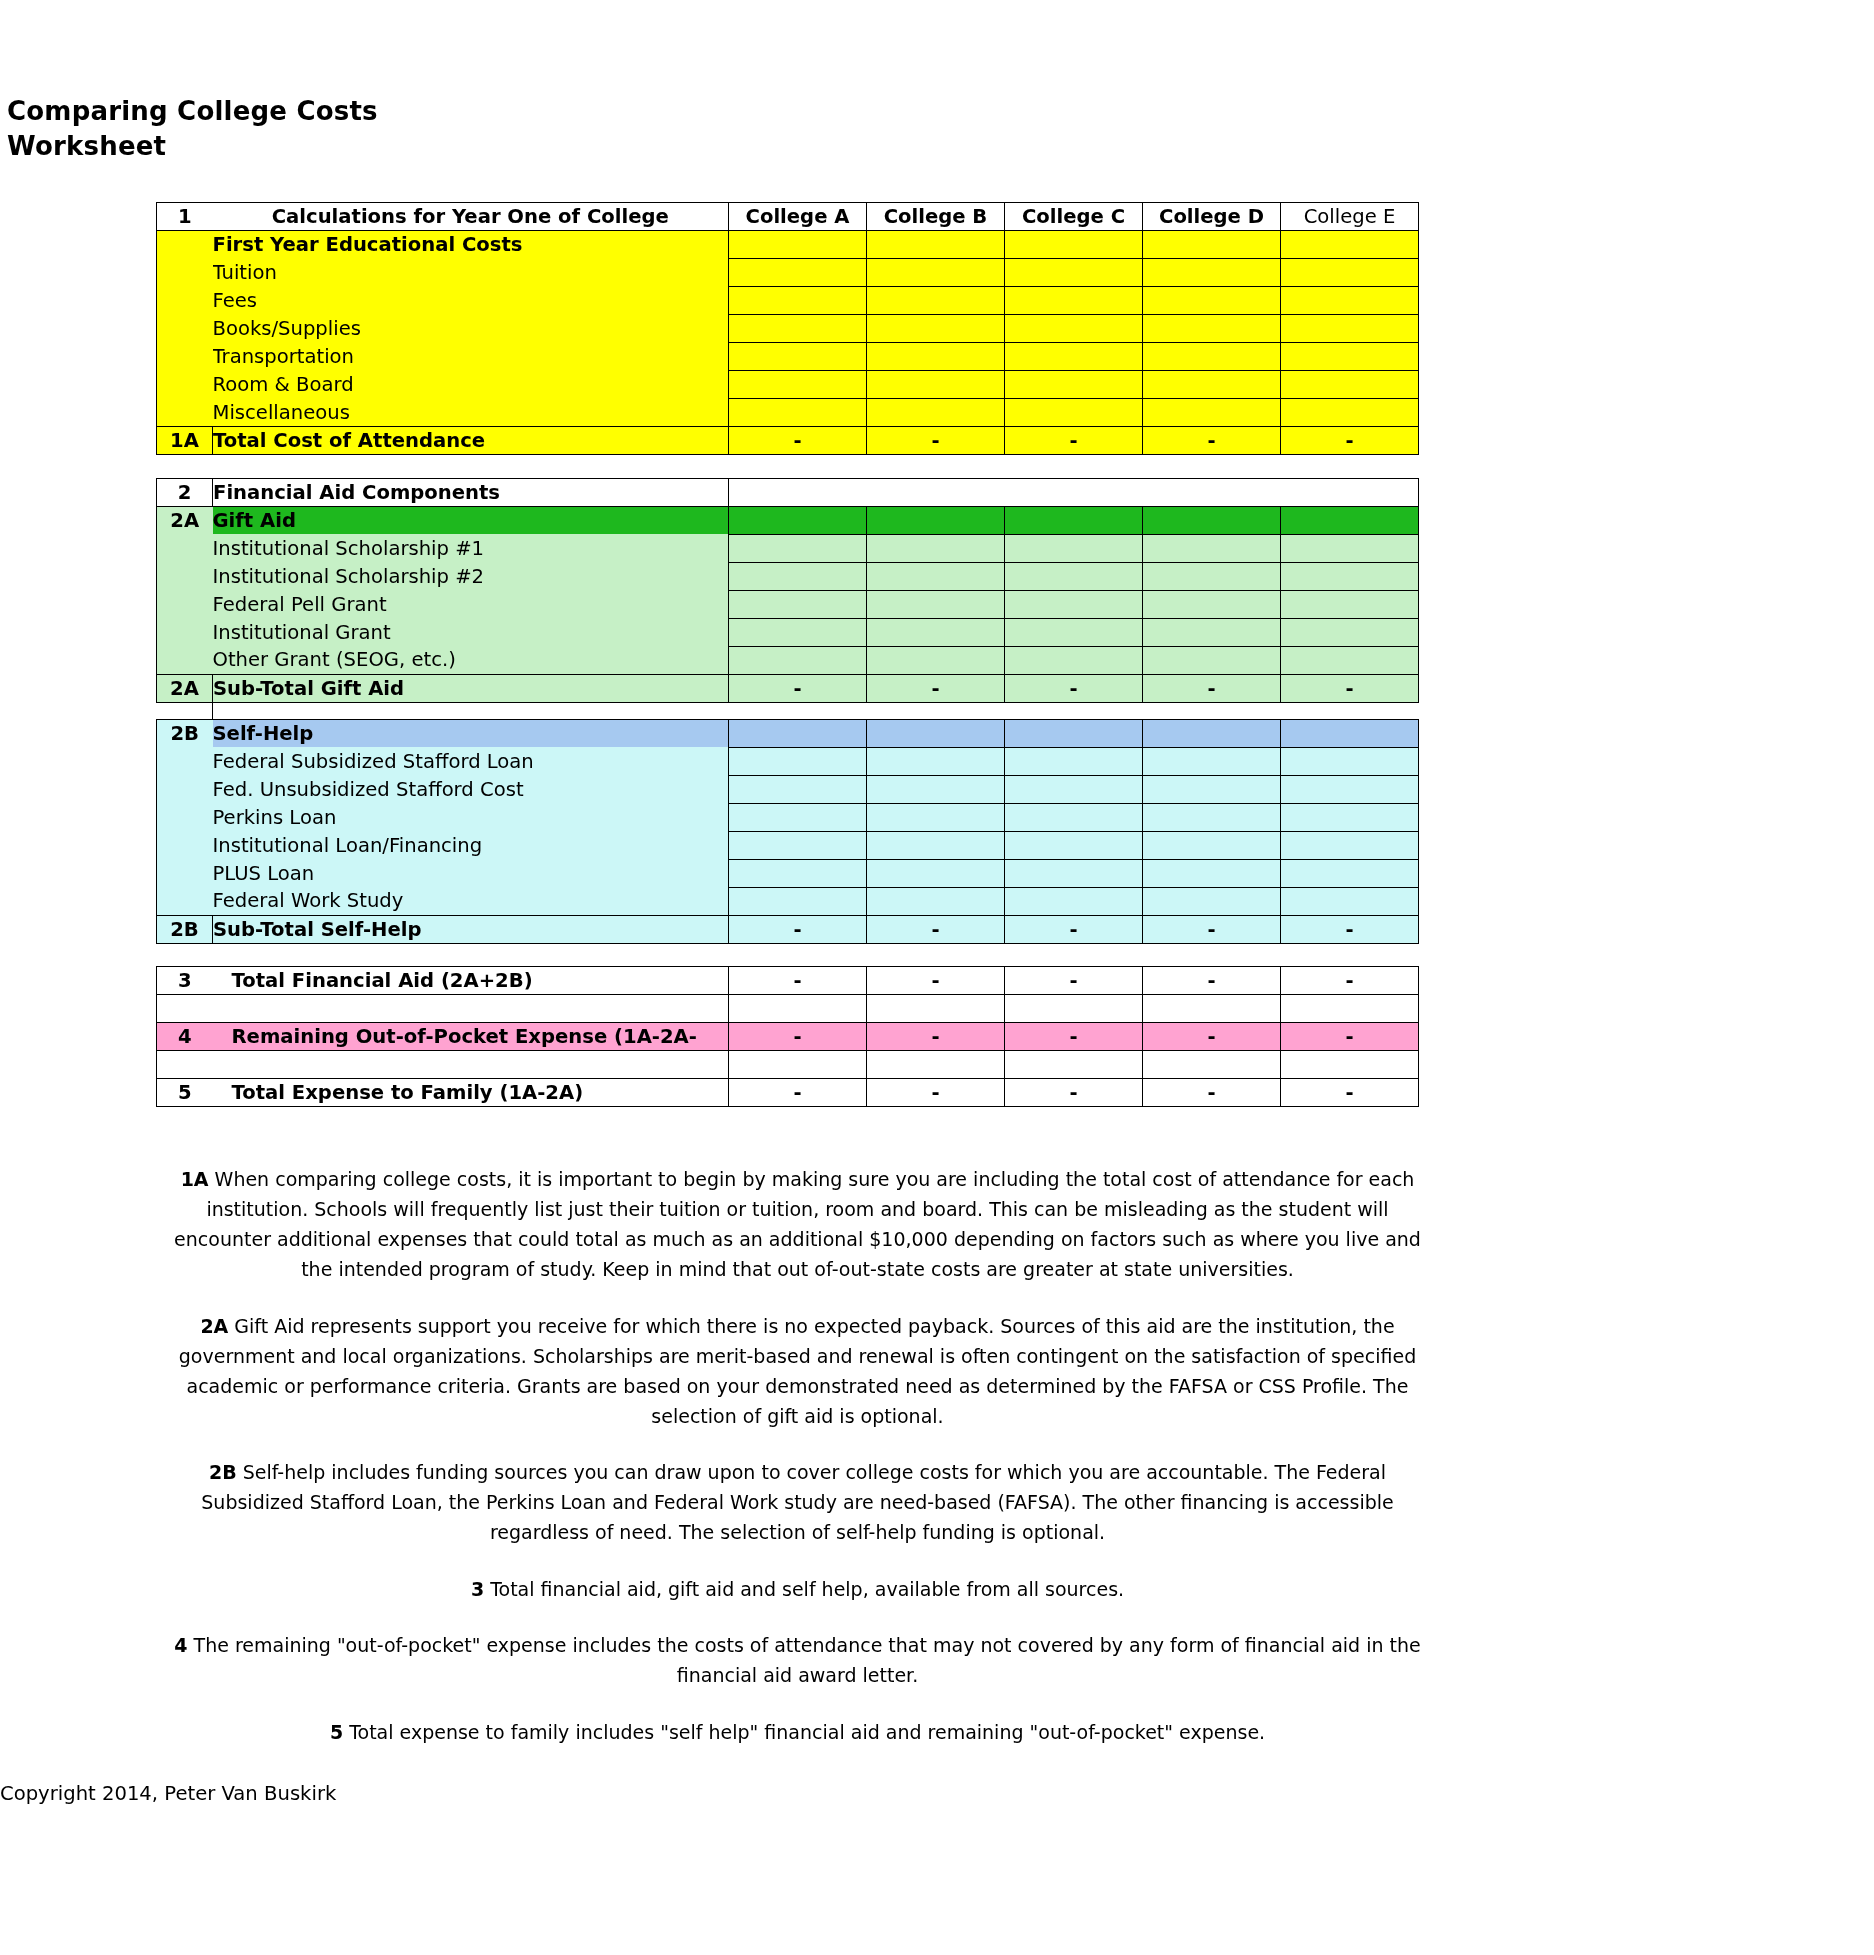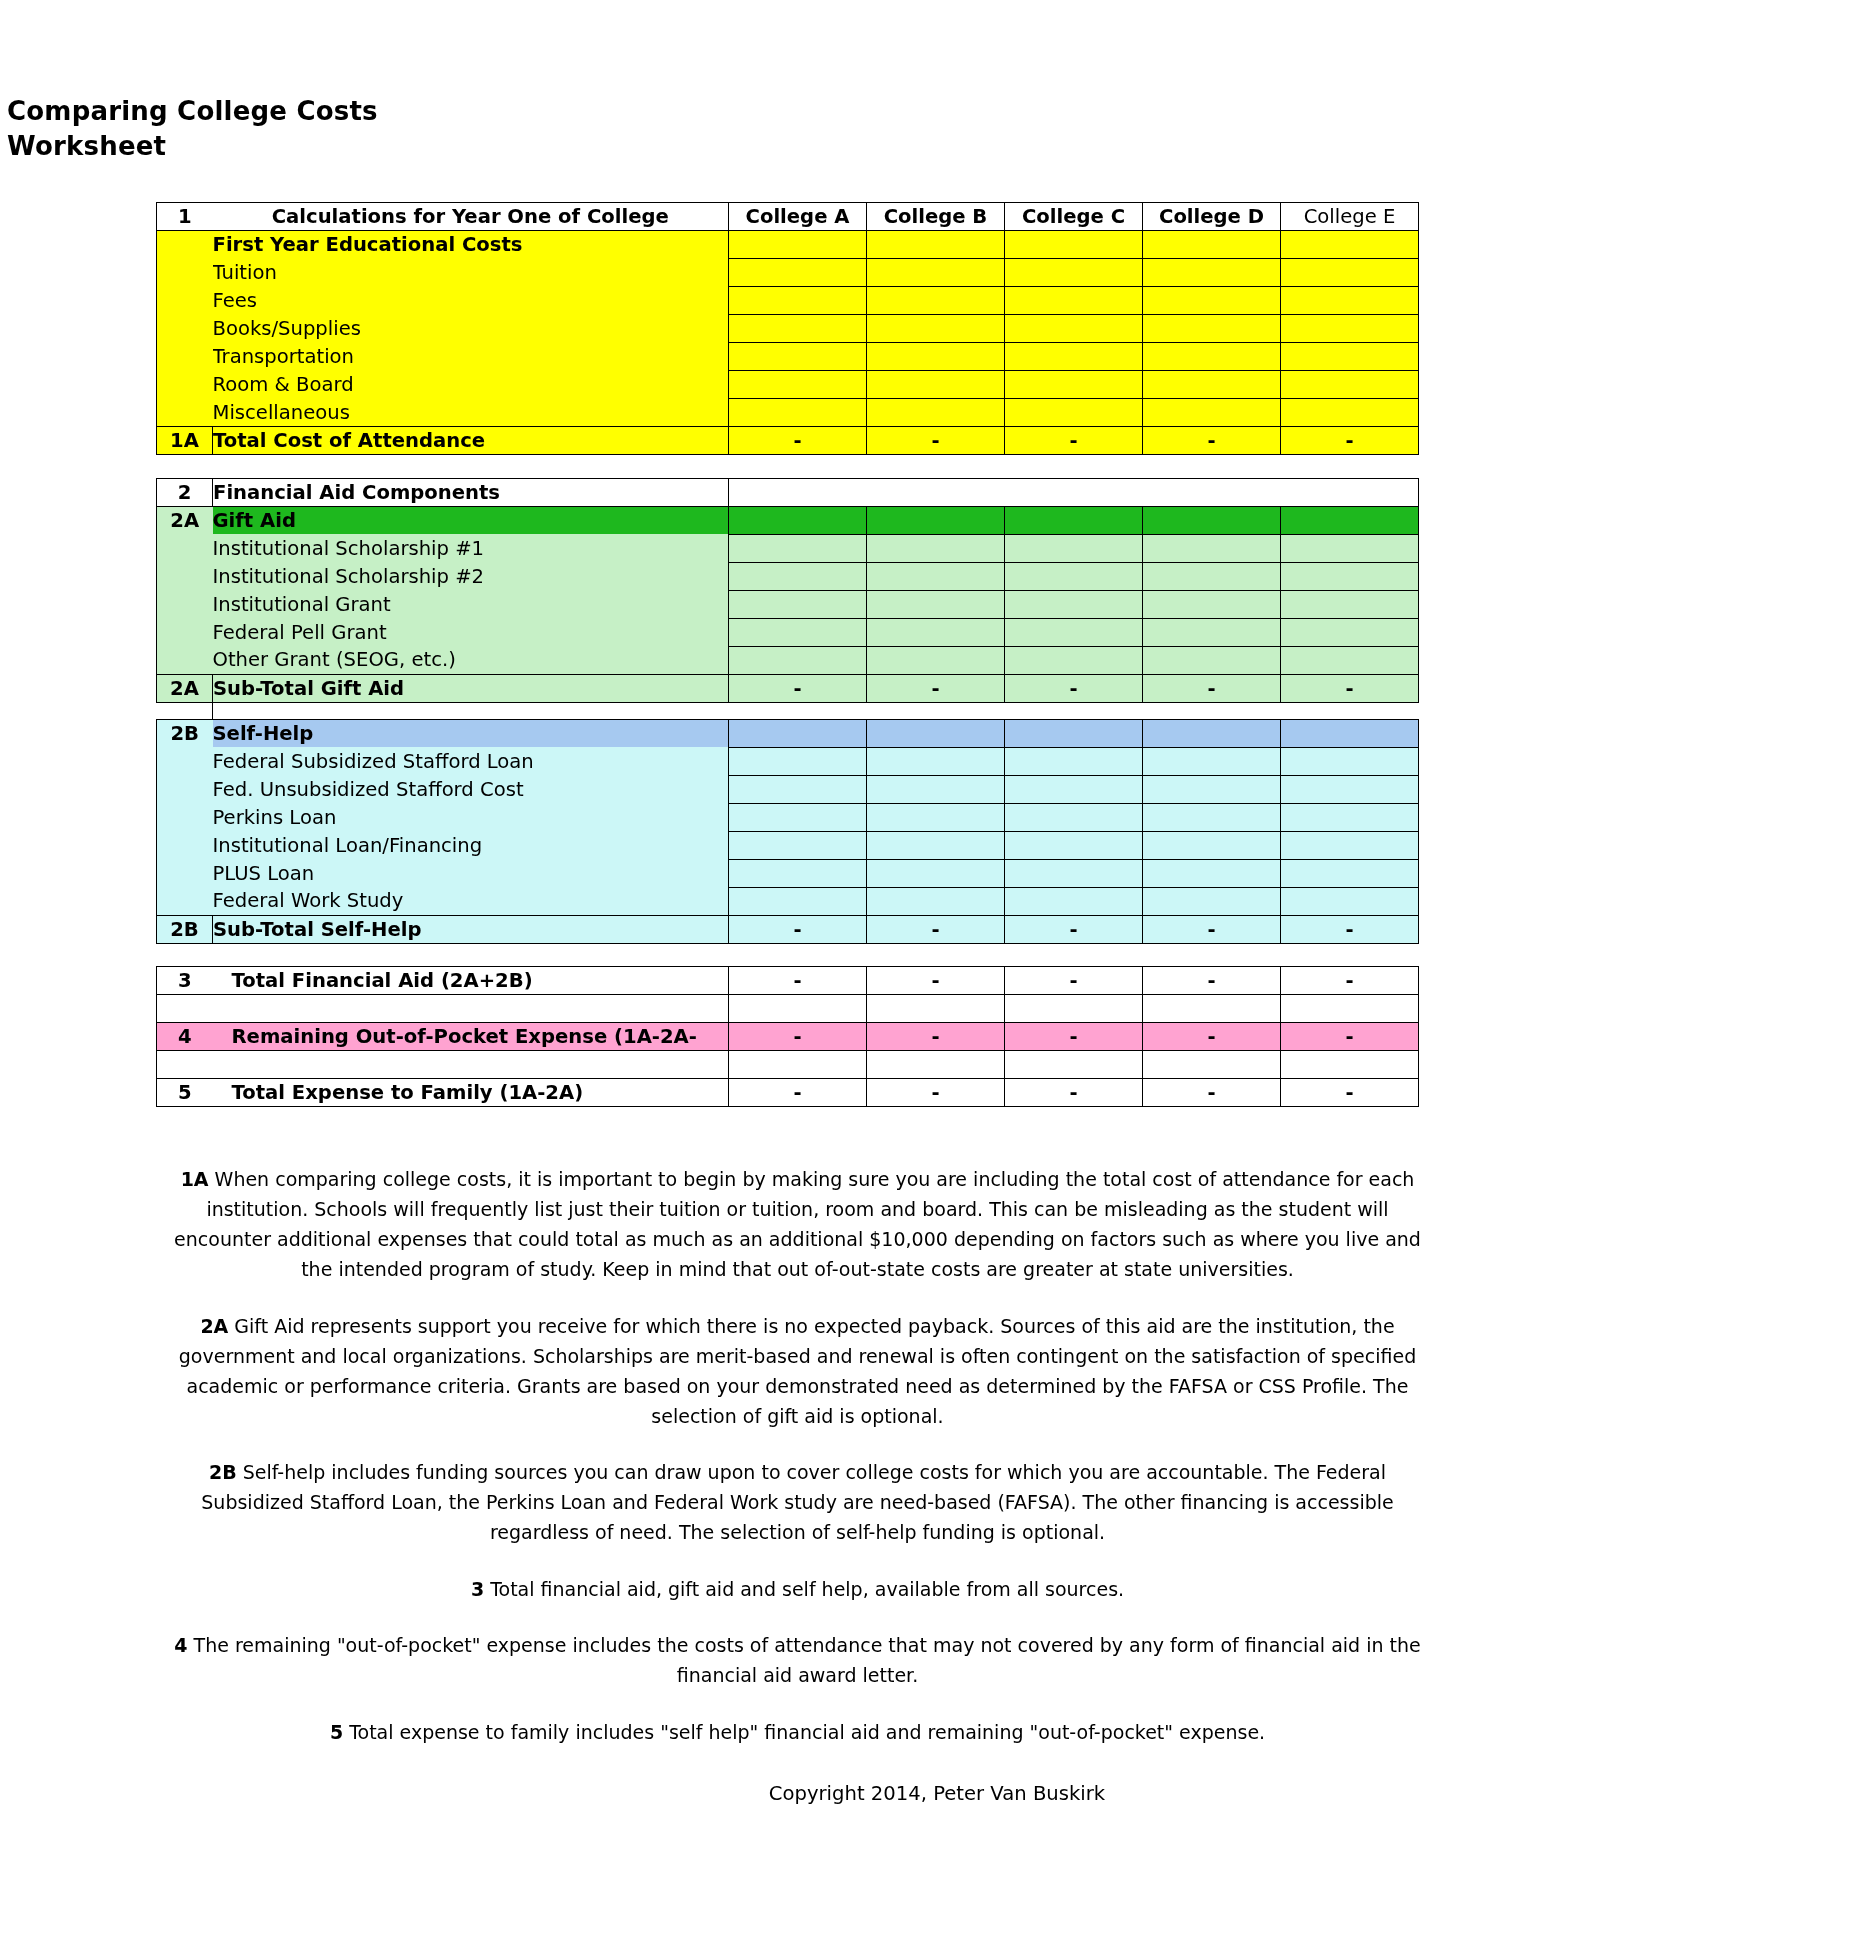"Institutional Grant" tr { order: before "Federal Pell Grant" -> after "Federal Pell Grant" }
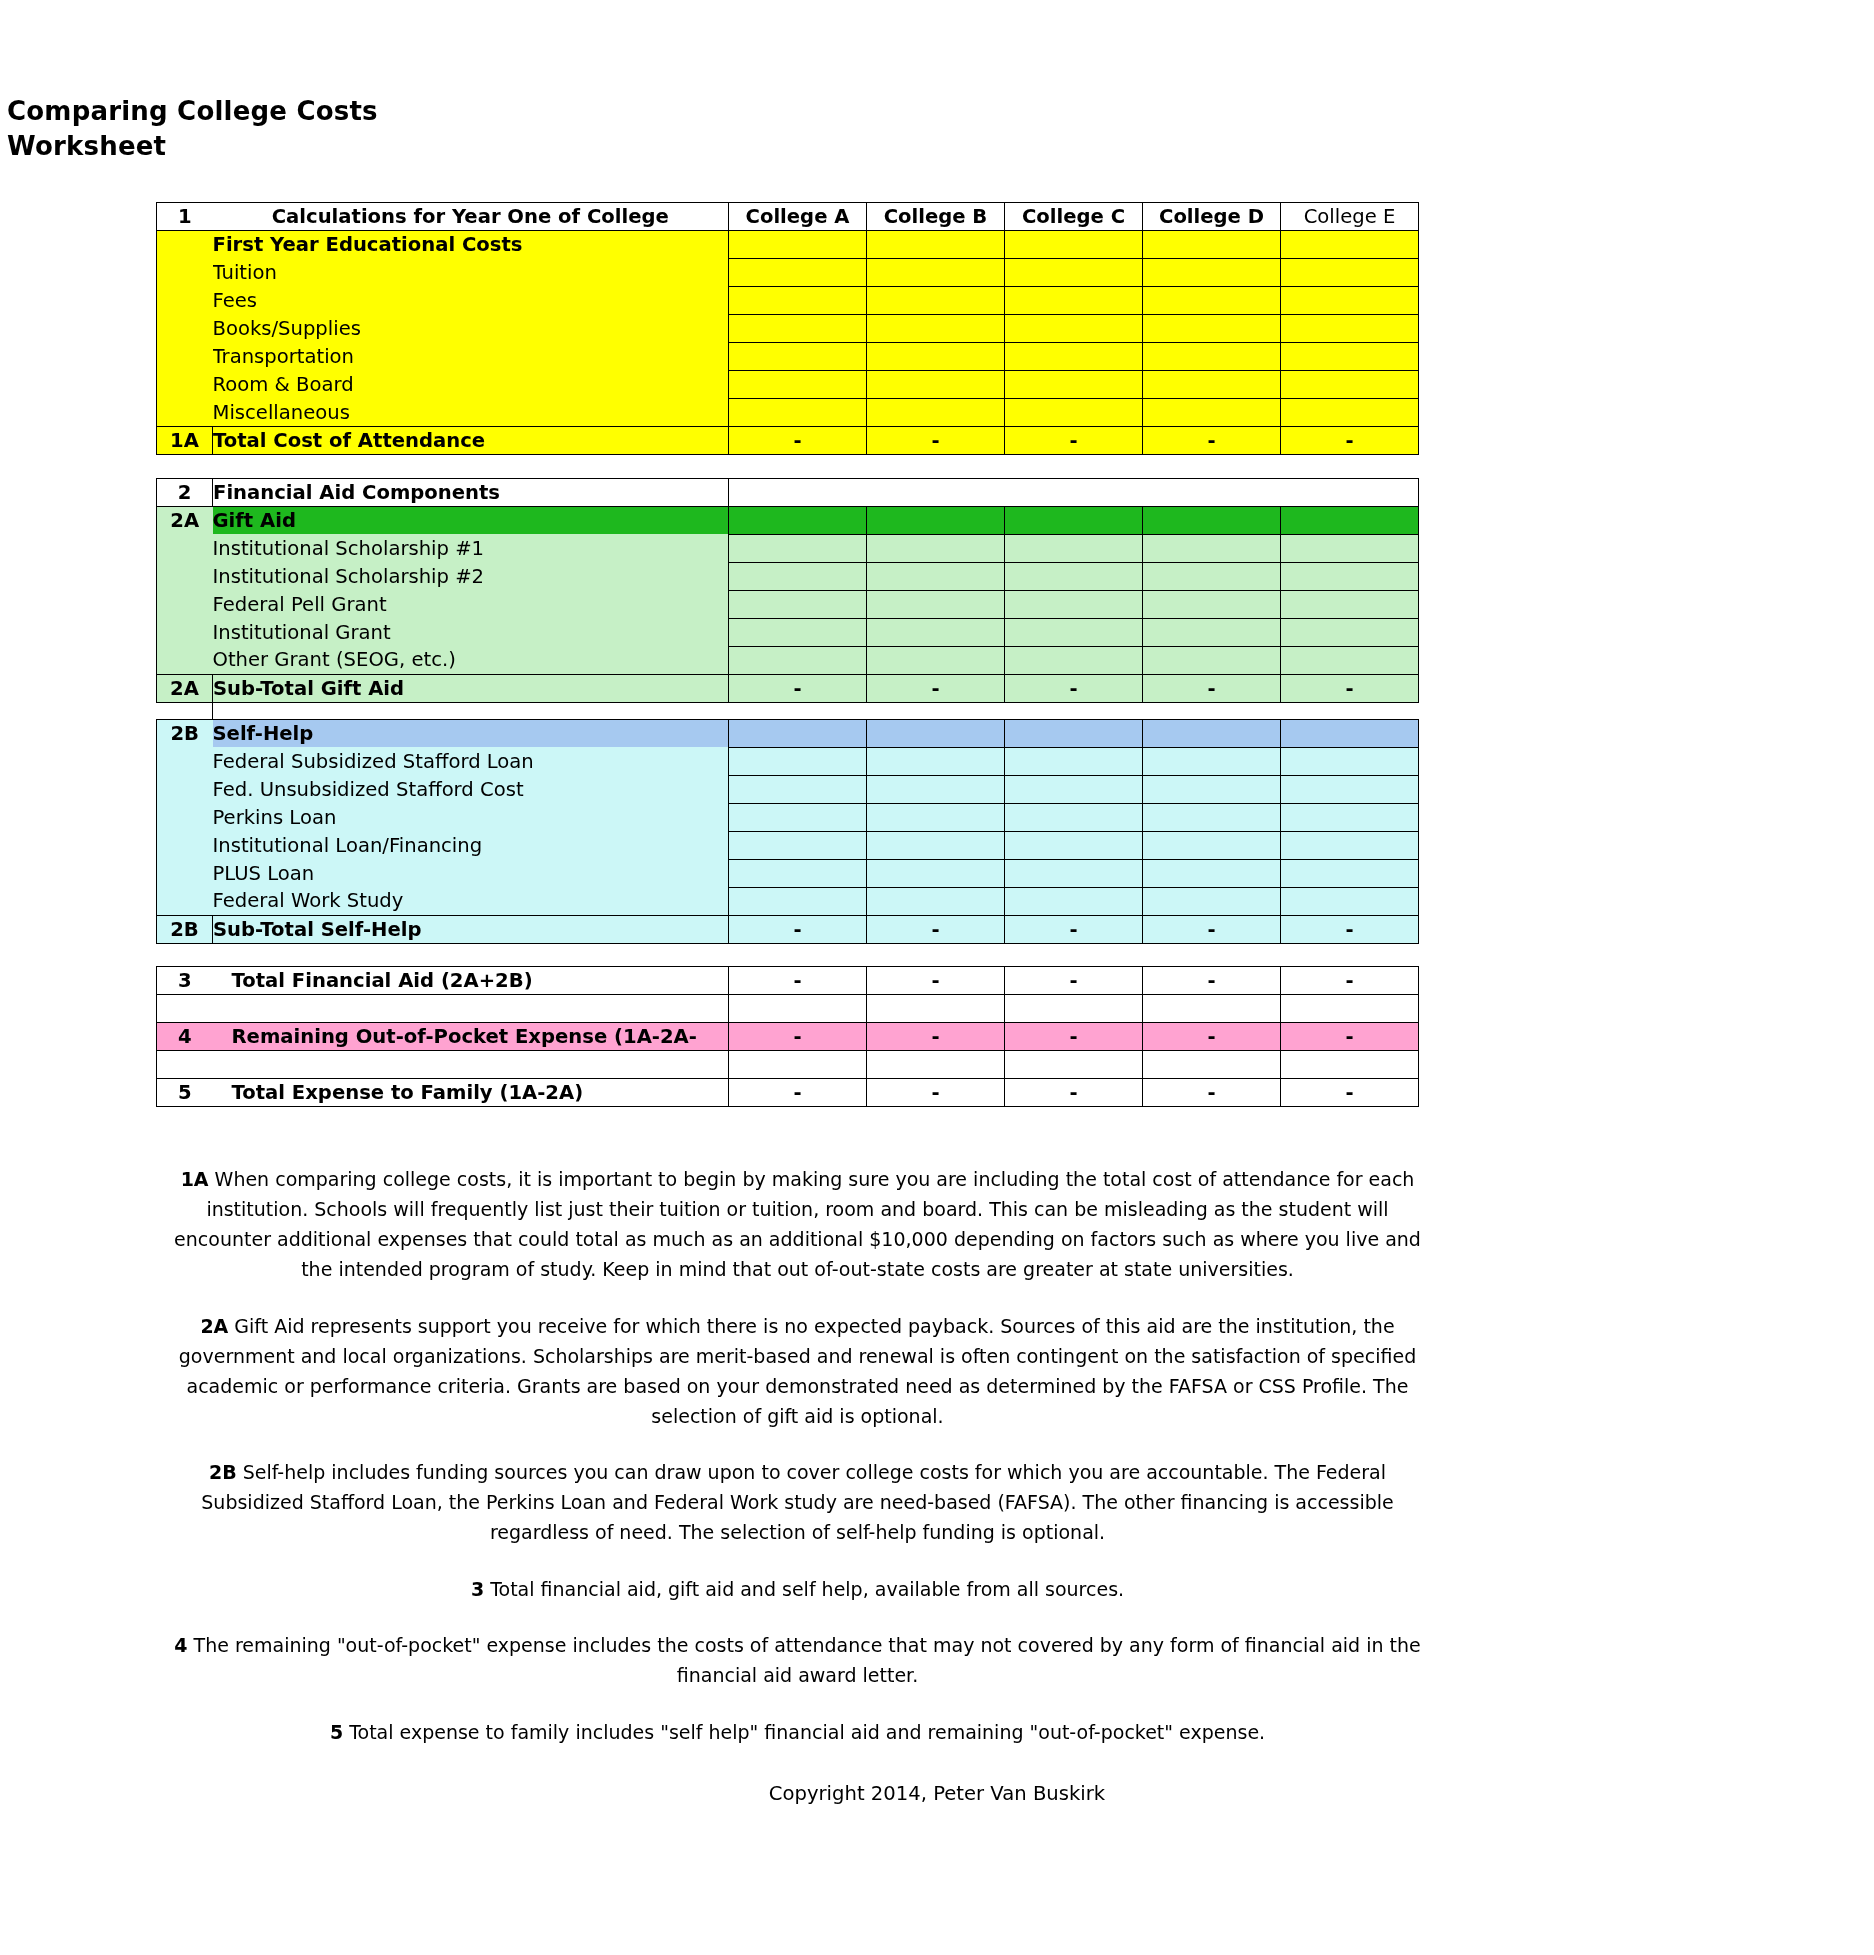"Copyright 2014, Peter Van Buskirk" .copyright { text-align: center -> none }
